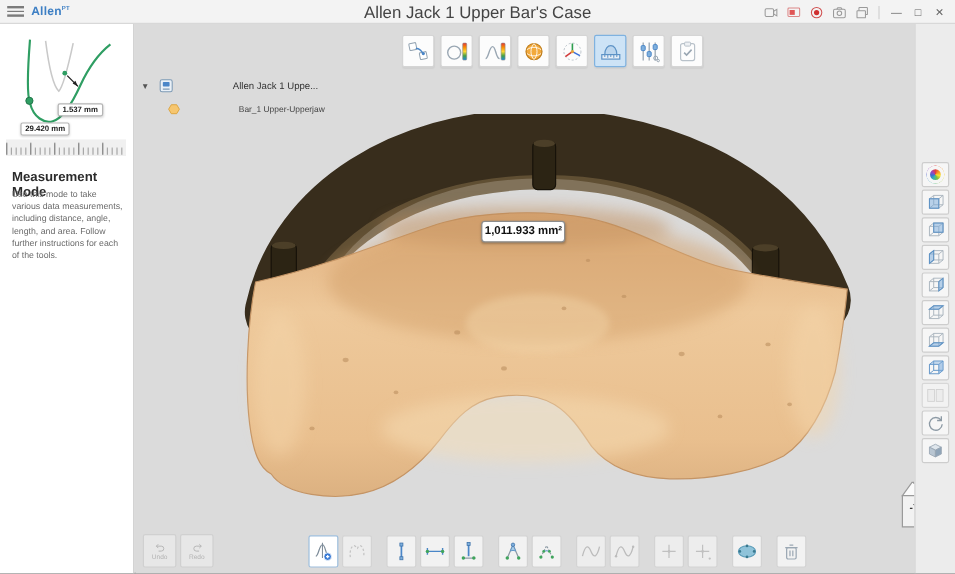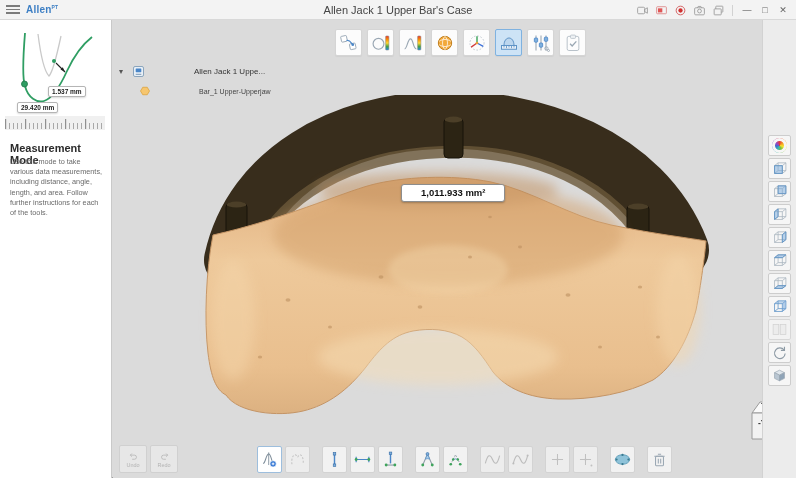"Allen Jack 1 Upper Bar's" #wintitle { font-size: 11px -> 14px }
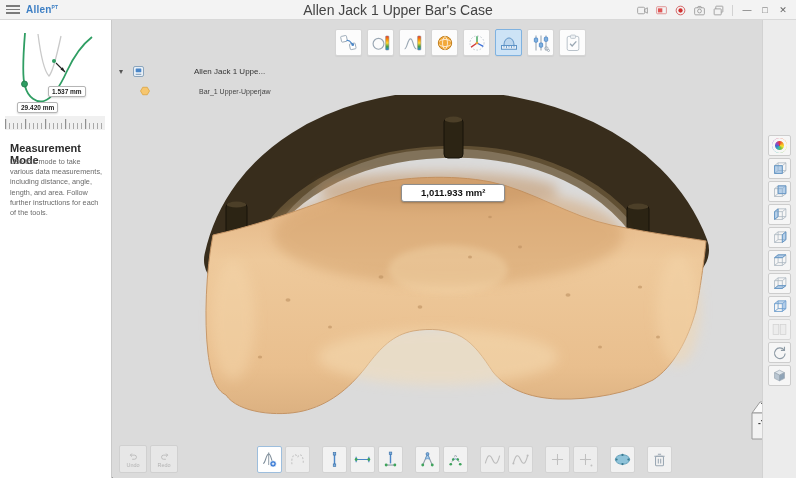"1,011.933 mm²" #area-label { padding: 2px 19px -> 2px 2px }
